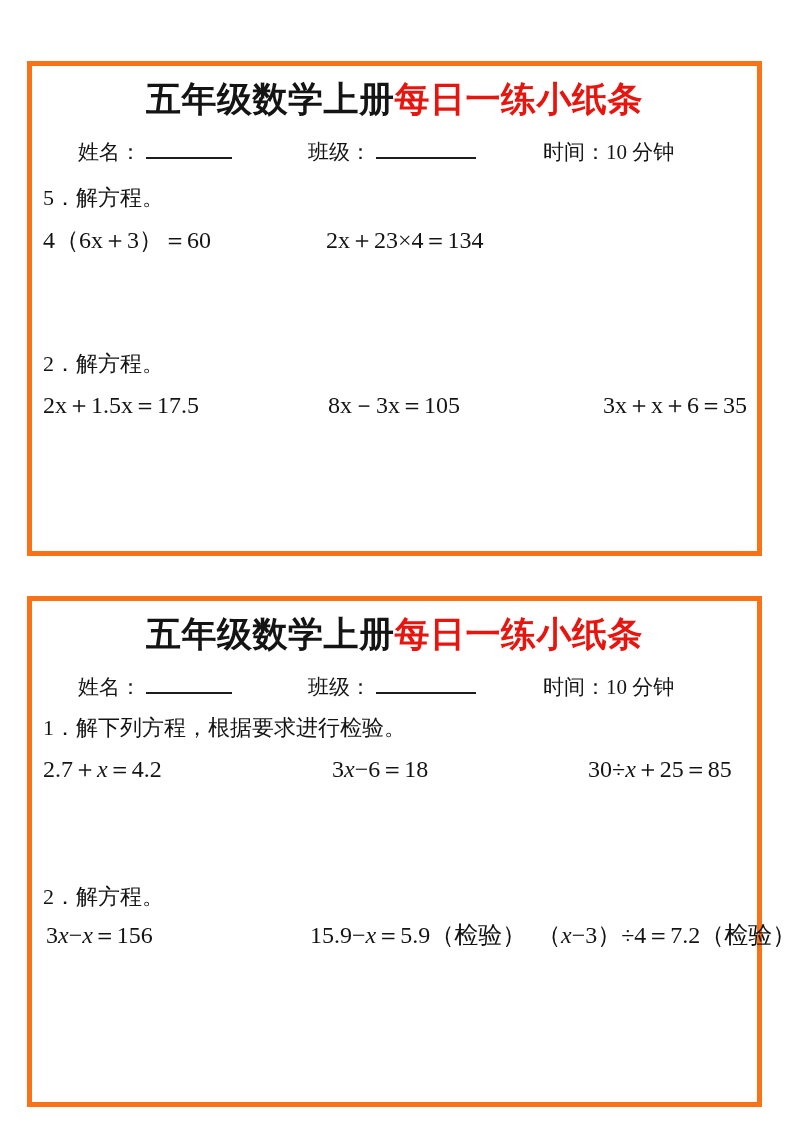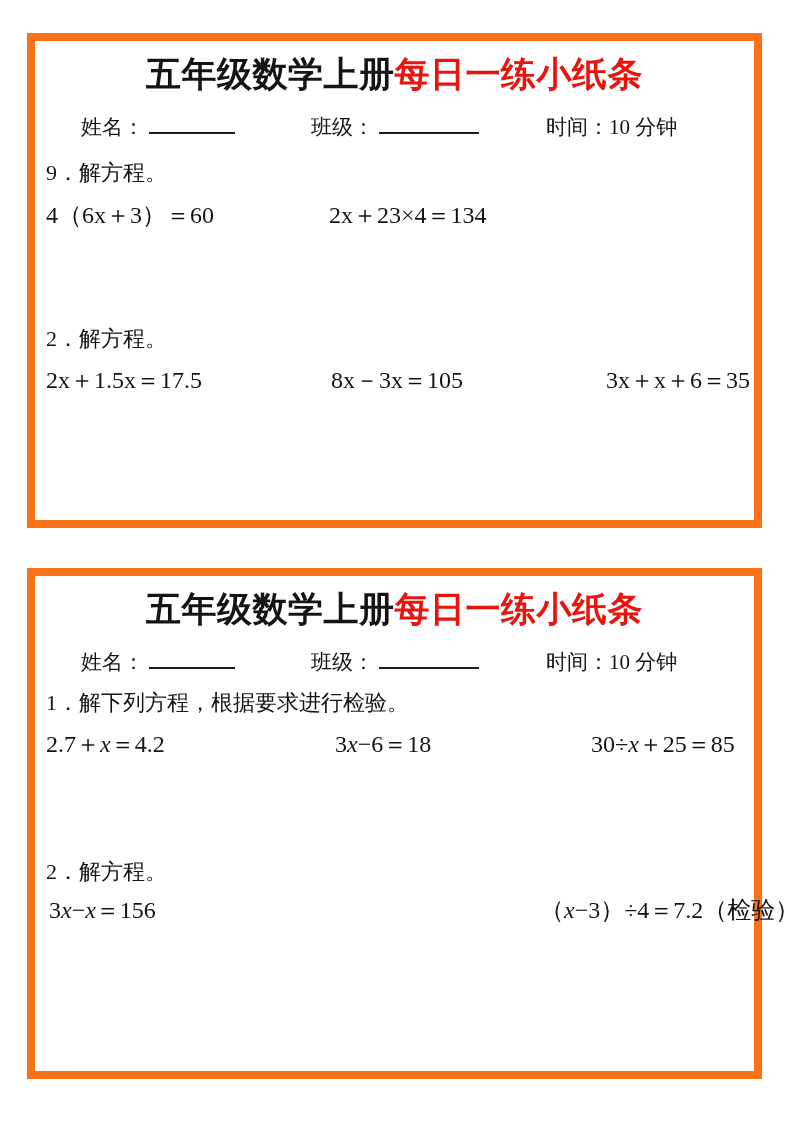"五年级数学上册每日一练小纸条" .card { border: 8px solid #f97316 -> 5px solid #f97316; margin-top: none -> 28px }
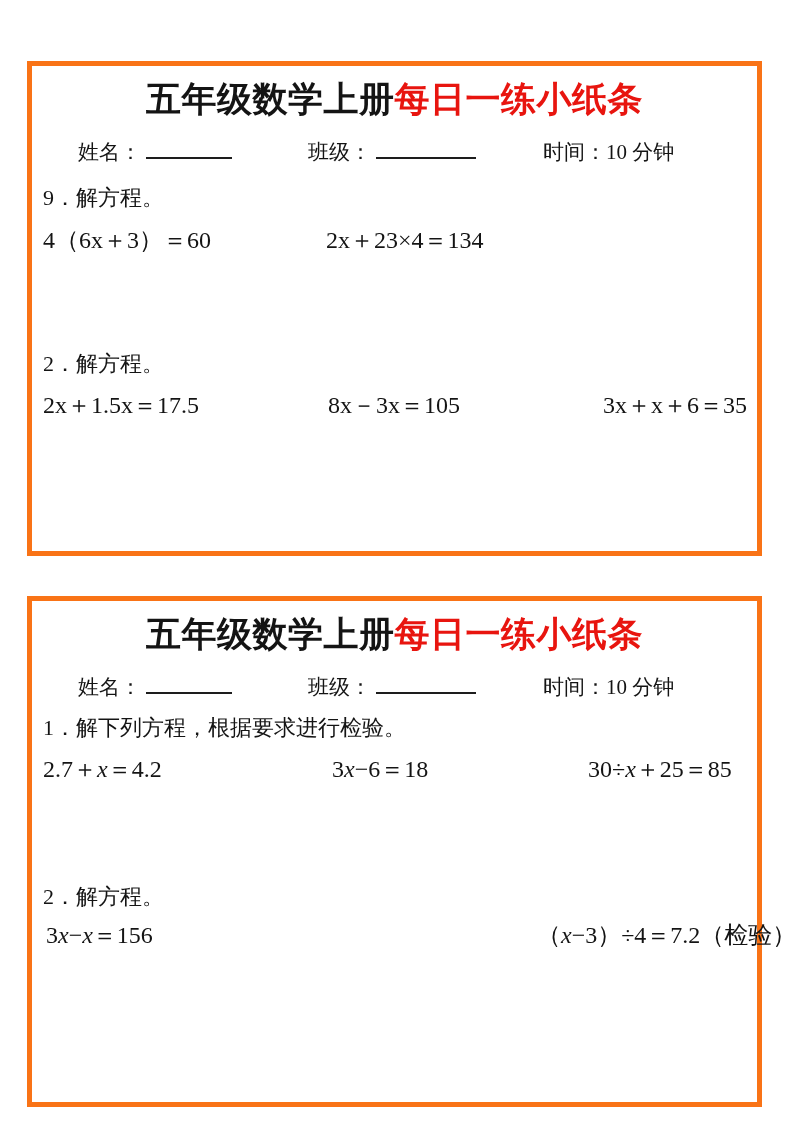"9．解方程。" div.section-heading { text: 9 -> 5 }
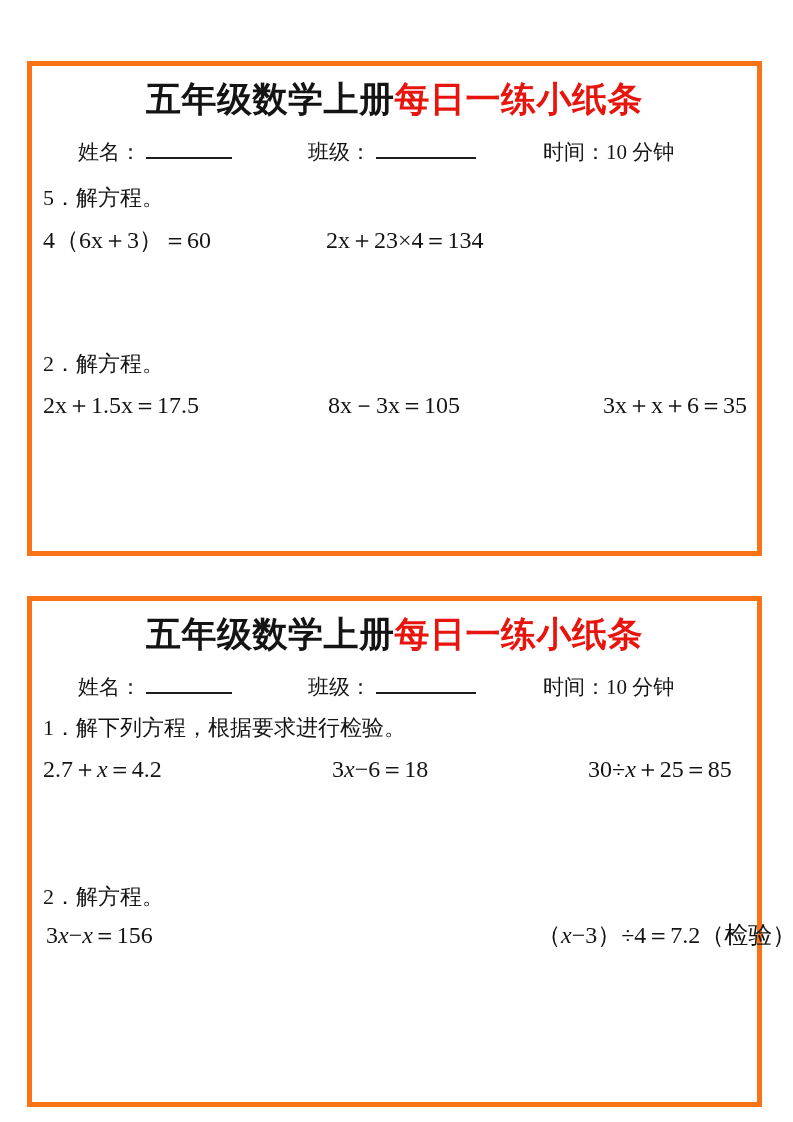"15.9−x＝5.9（检验）" div.equation { html: none -> <div>15.9−<i>x</i>＝5.9（检验）</div> }
